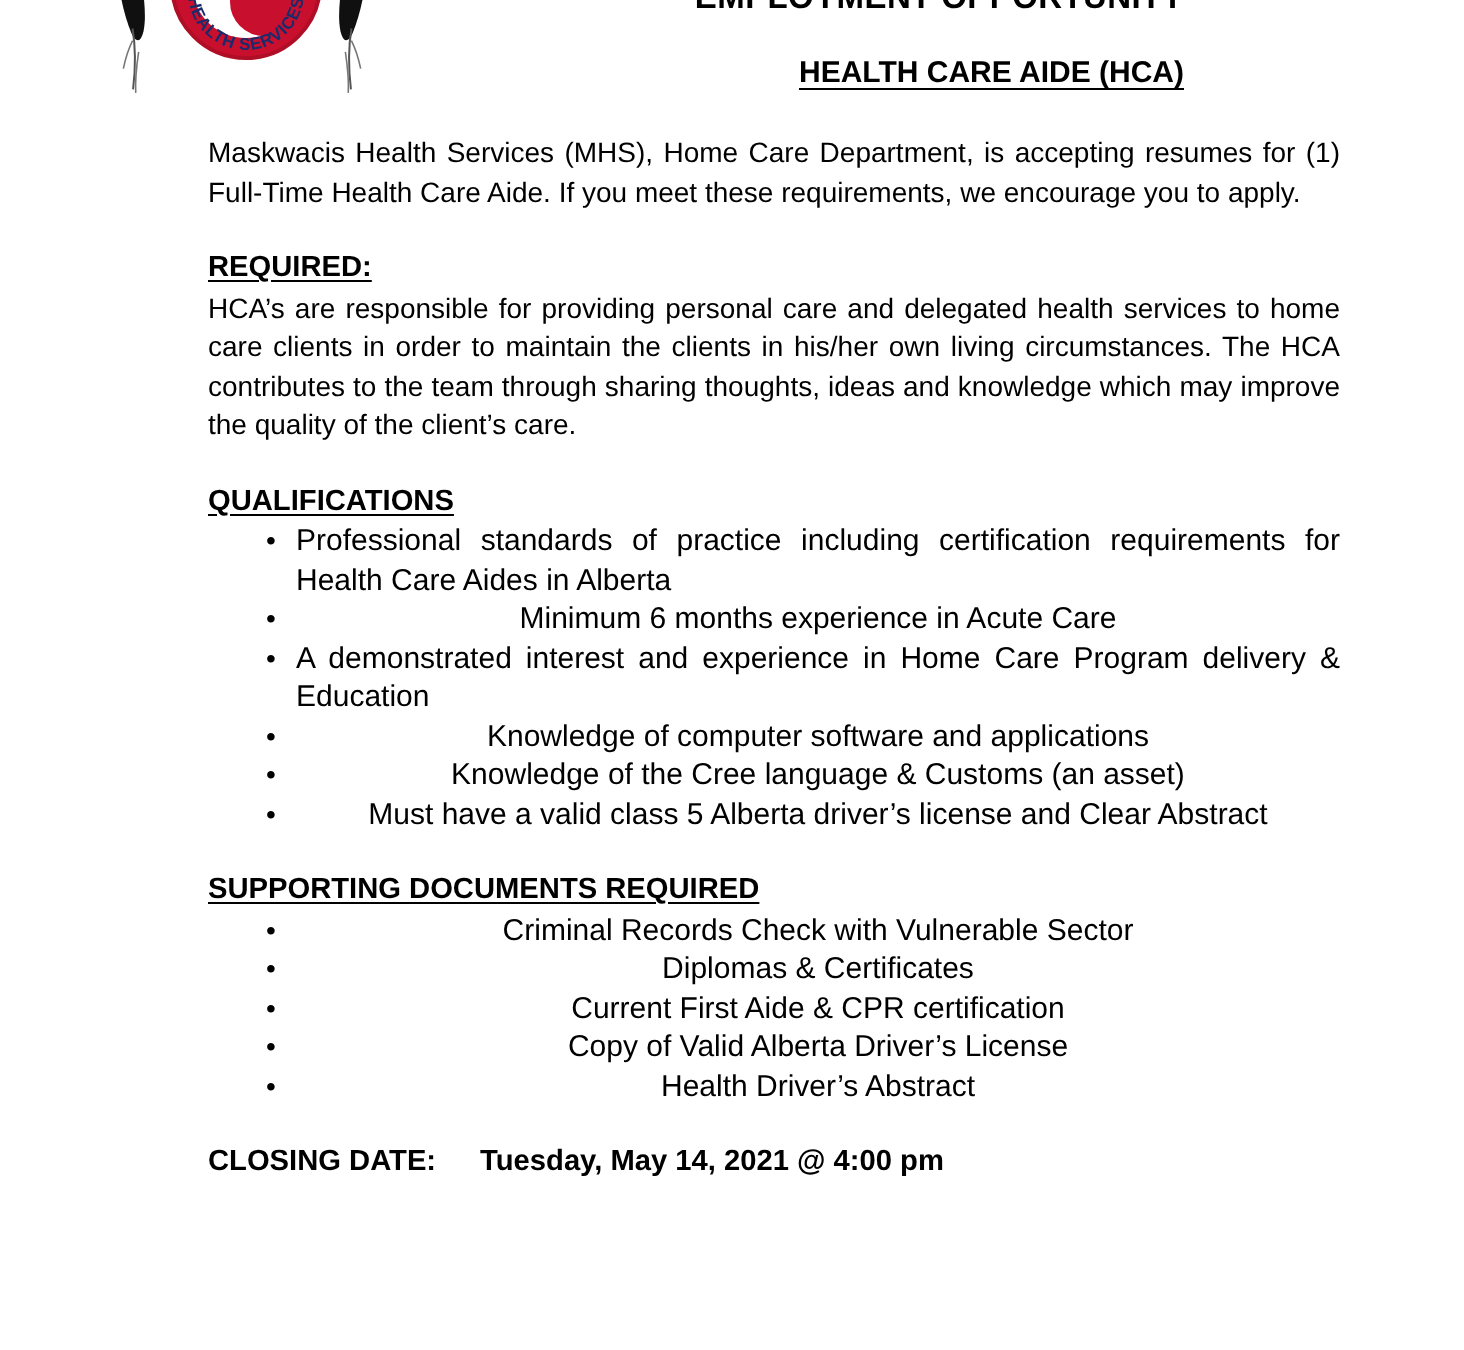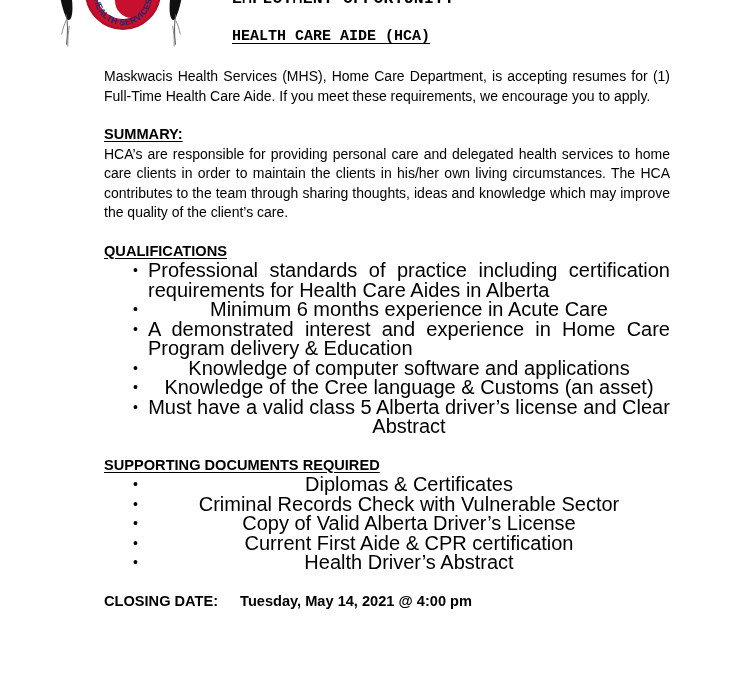"HEALTH CARE AIDE (HCA)" .title-block { font-family: Liberation Mono, monospace -> none; text-align: left -> right }
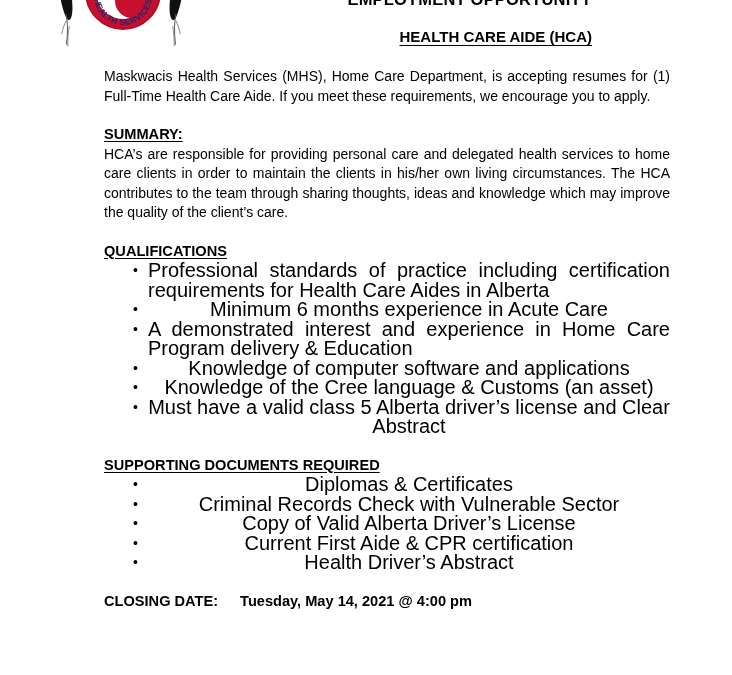"SUMMARY:" div.sec-head { text: SUMMARY -> REQUIRED }
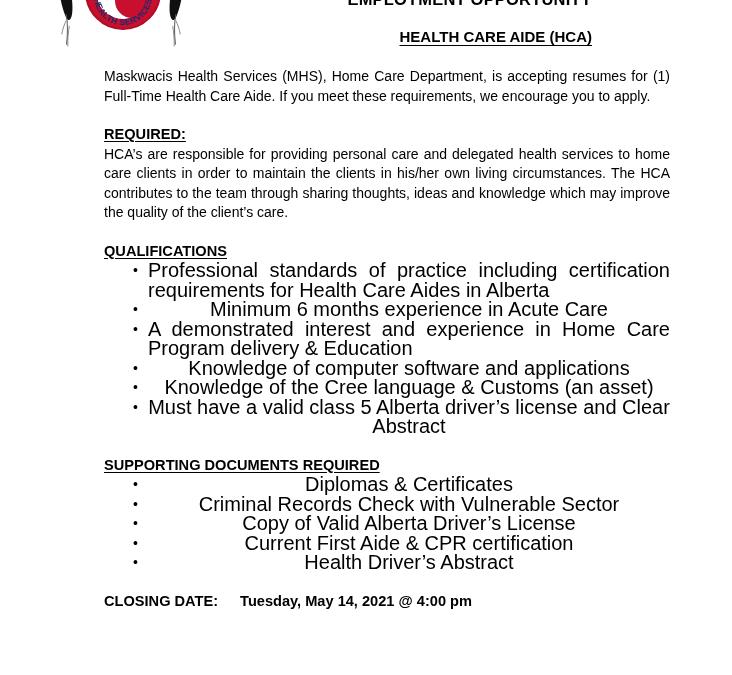"Professional standards of practice" ul.bullets li { font-size: 20px -> 15px }
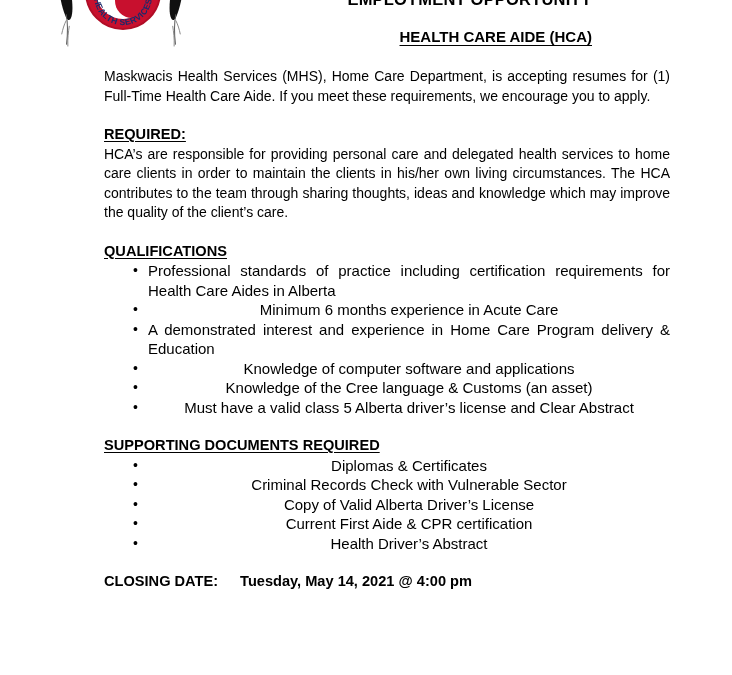"Diplomas & Certificates" li.nojustify { order: before "Criminal Records Check with Vulnerable" -> after "Criminal Records Check with Vulnerable" }
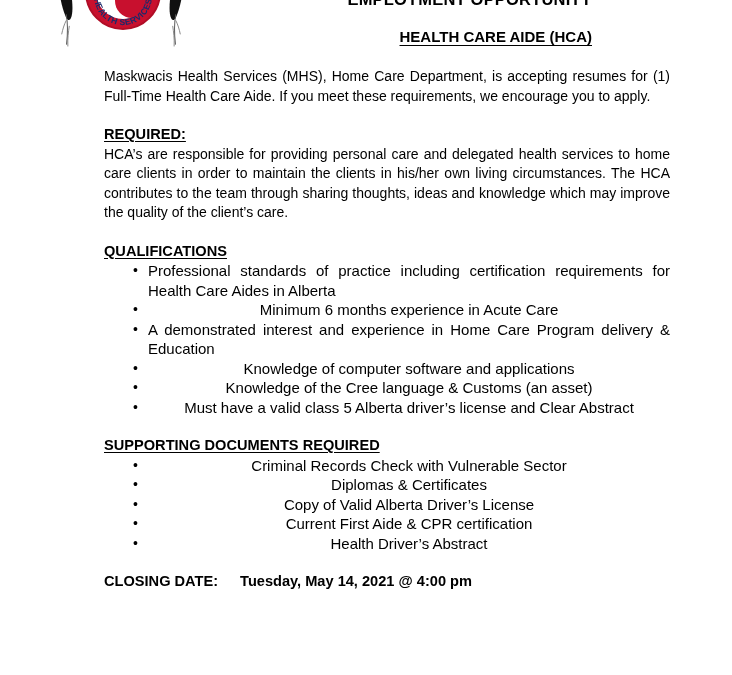"Copy of Valid Alberta Driver’s" li.nojustify { order: before "Current First Aide & CPR" -> after "Current First Aide & CPR" }
